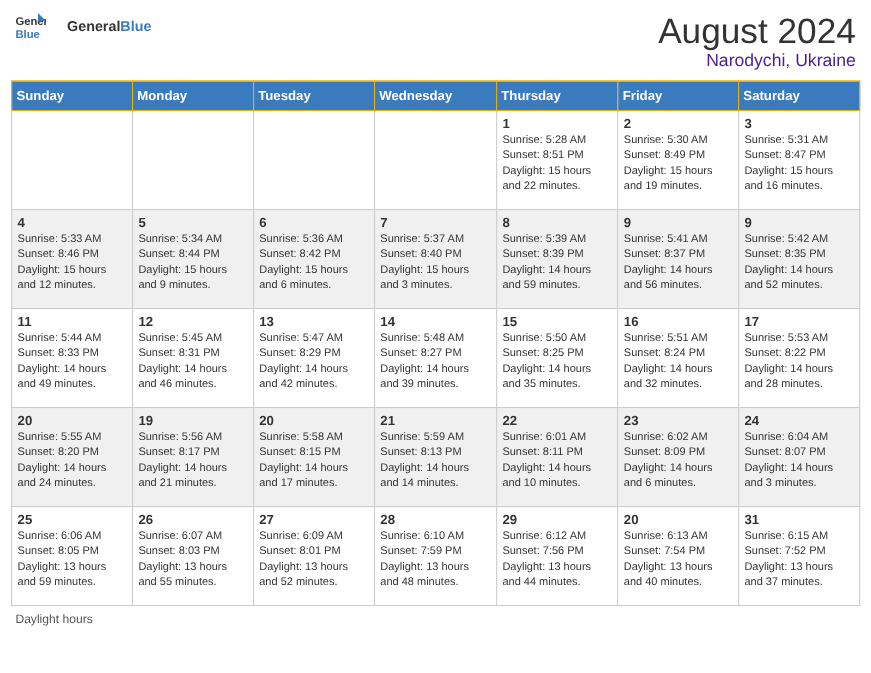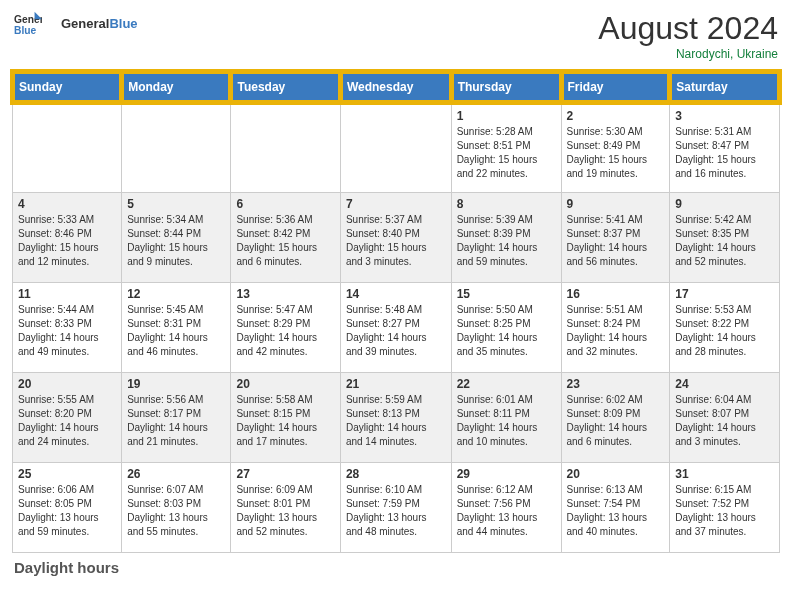"Narodychi, Ukraine" .location { color: #15803d -> #4c1d95; font-size: 12px -> 16px }
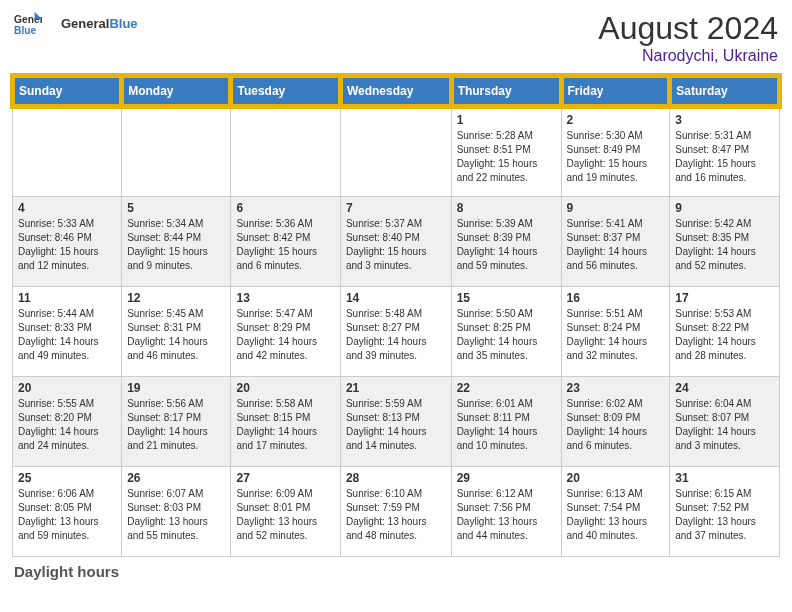"Sunday" .calendar-table th { border: 5px solid #eab308 -> 1px solid #eab308 }
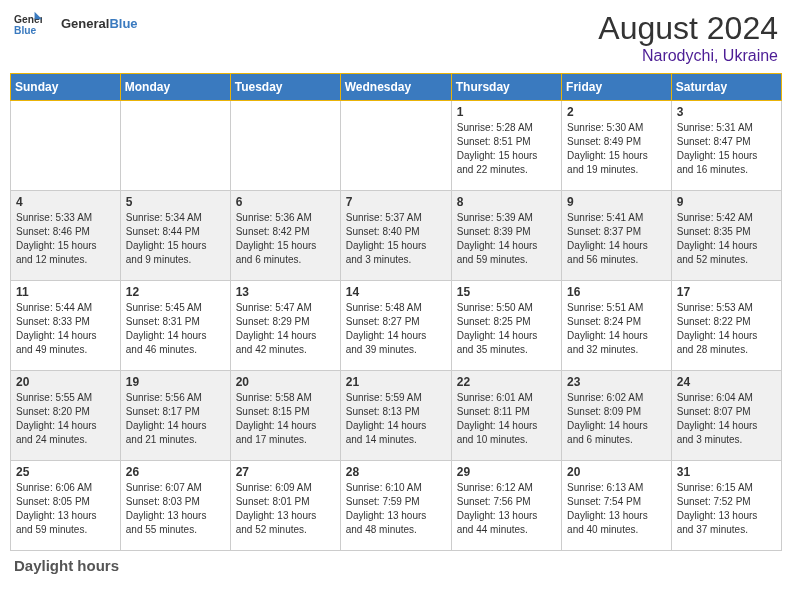"Daylight hours" .footer-note { font-size: 15px -> 11px; font-weight: bold -> none }
